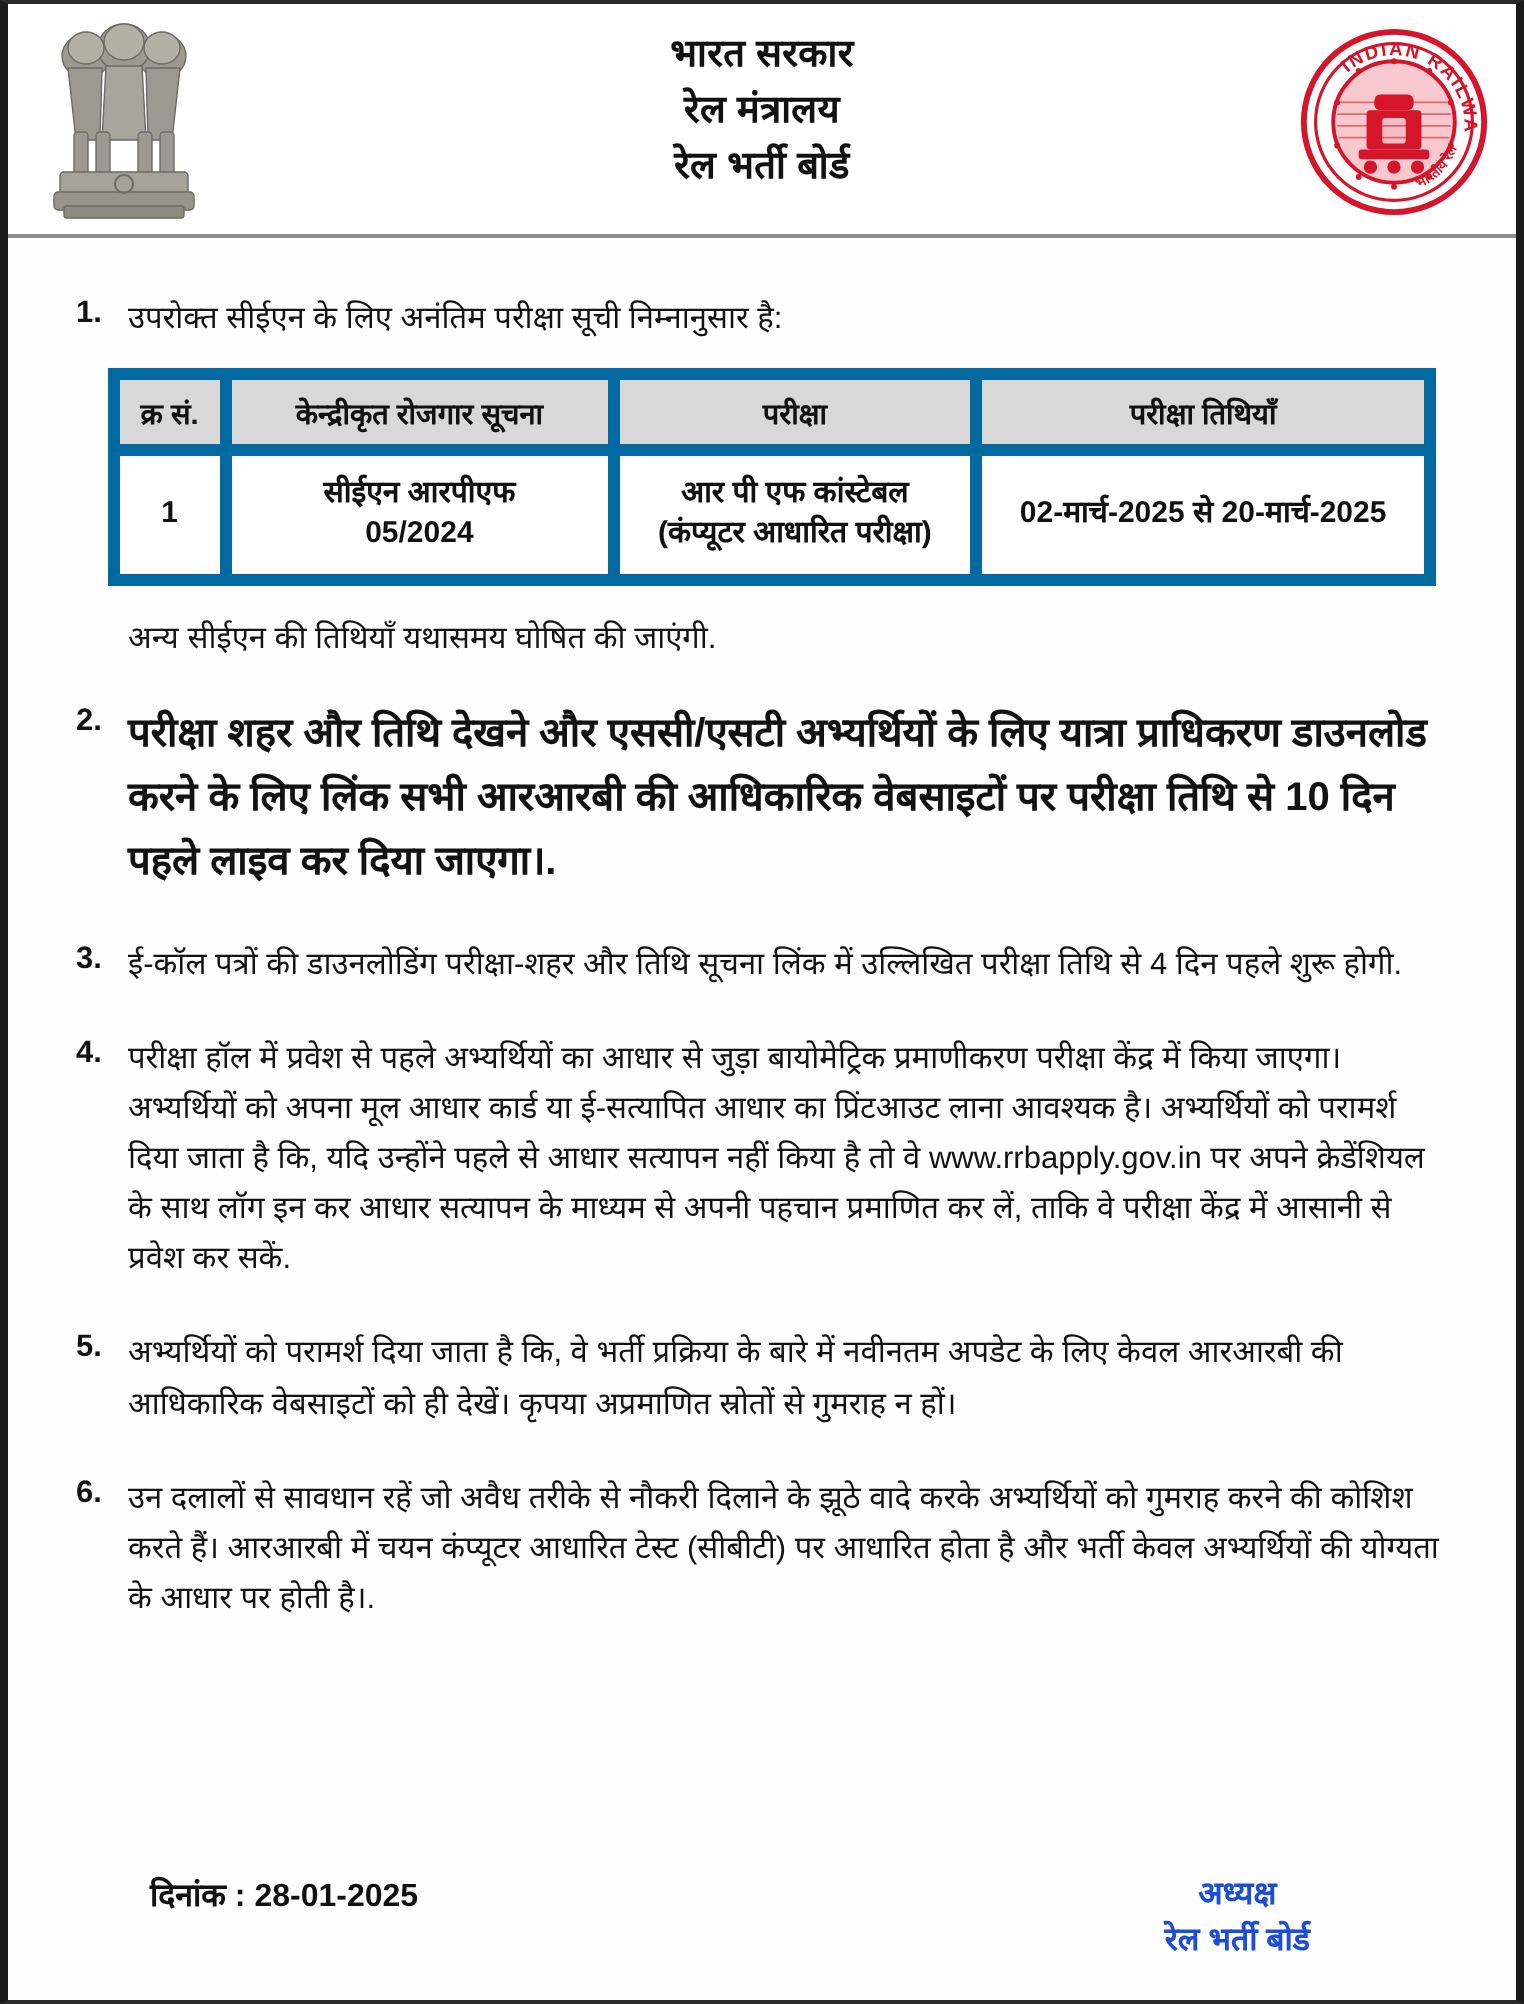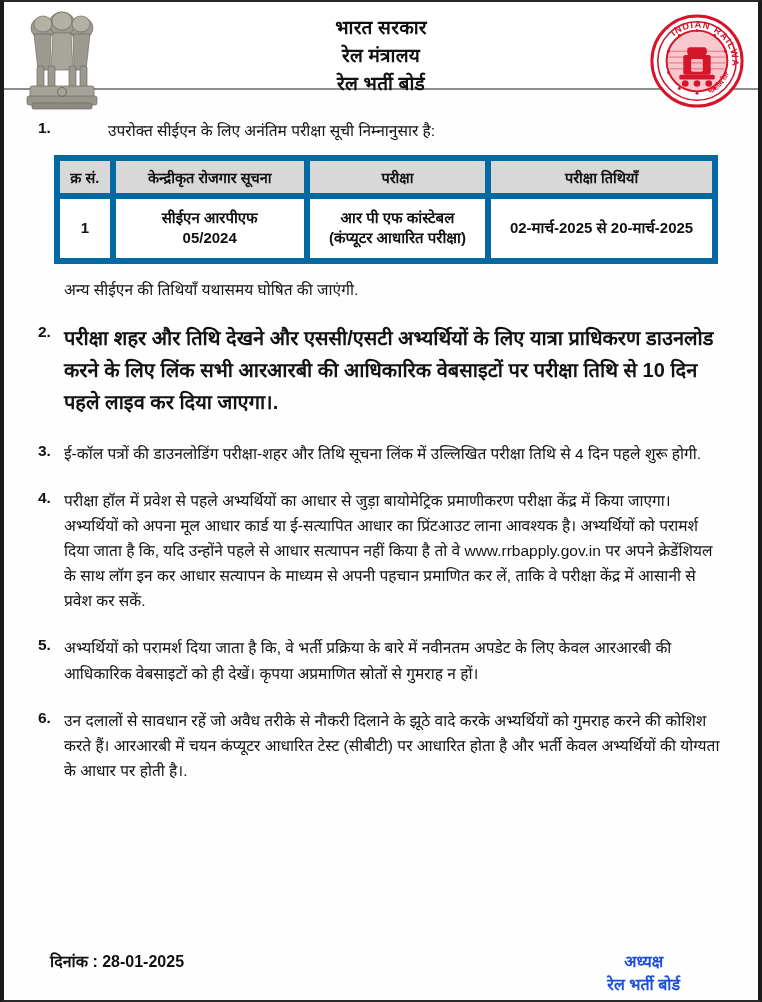"भारत सरकार" .header { height: 88px -> 117px }
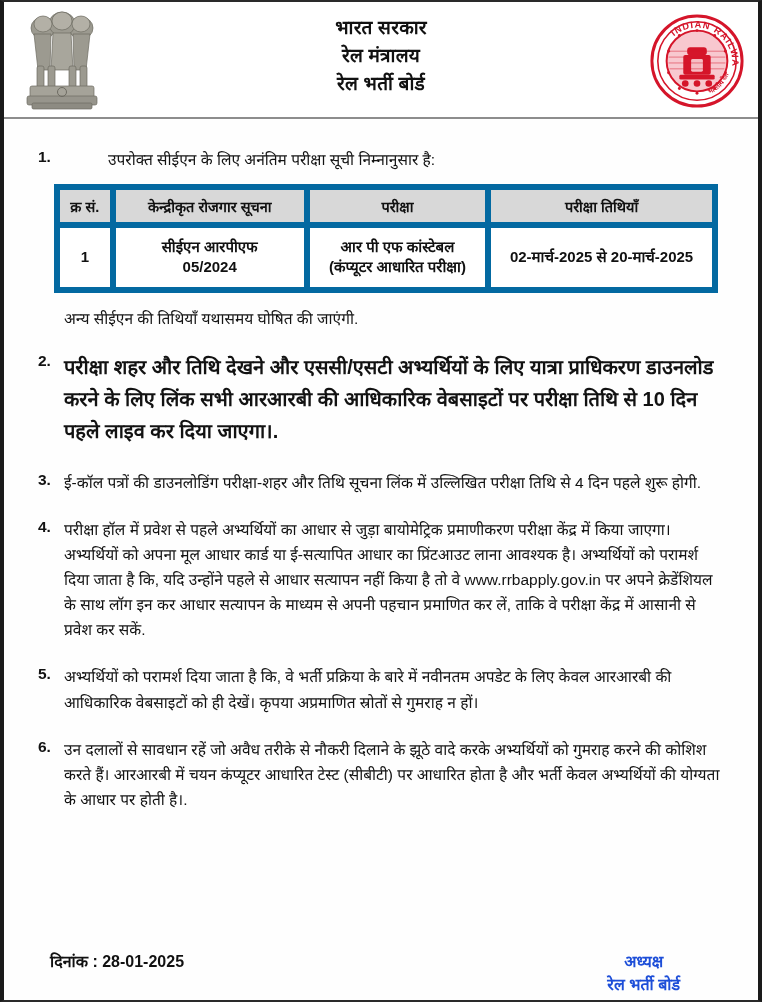"उपरोक्त सीईएन के लिए अनंतिम" .item.lead .body { margin-left: 44px -> none }
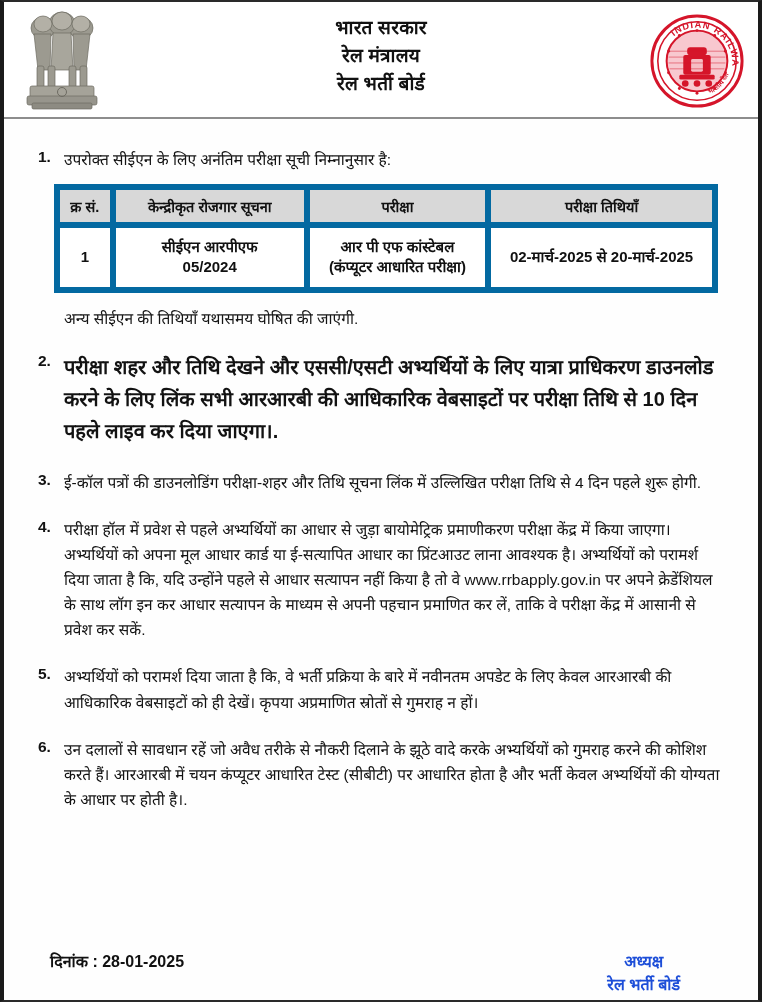"दिनांक : 28-01-2025" .footer { bottom: 4px -> 18px; padding: 0 24px -> 0 49px }
